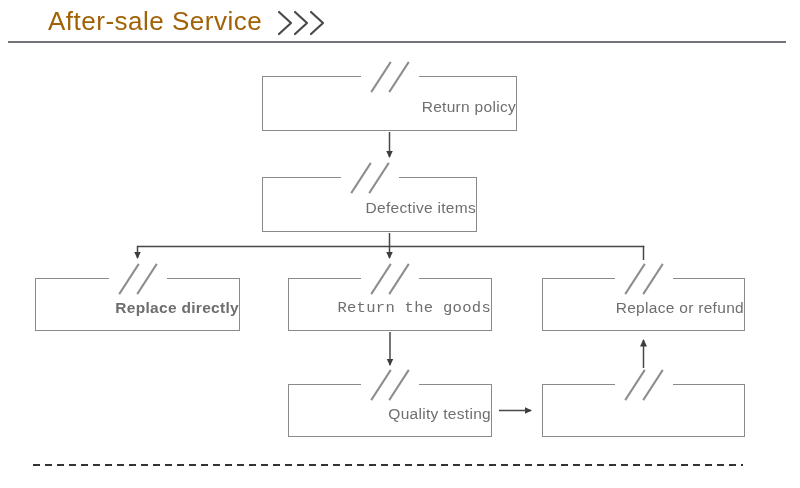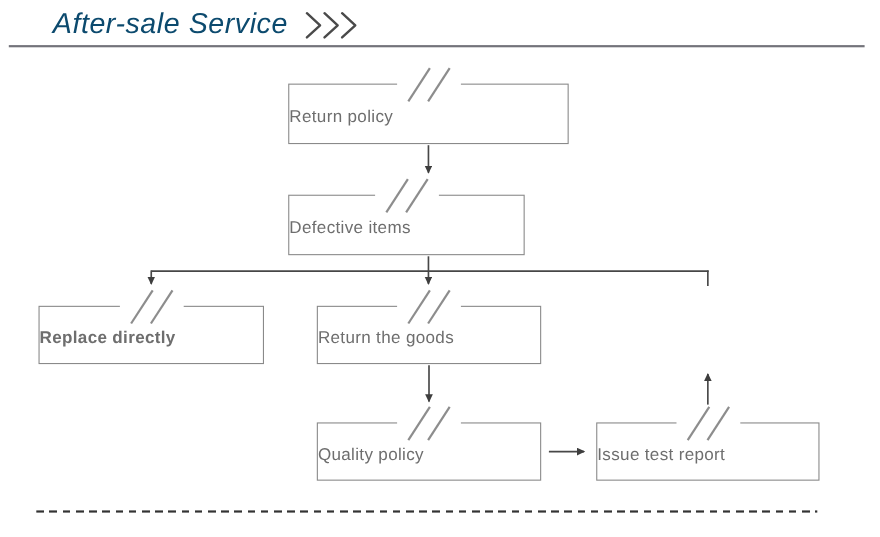"After-sale Service" .title { color: #0c4a6e -> #a16207; font-style: italic -> none }
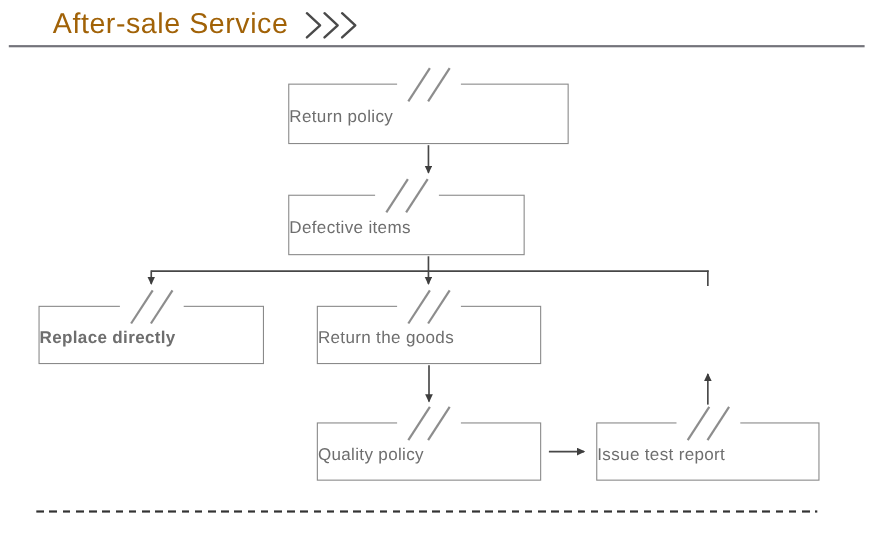"Return policy" .node { justify-content: flex-start -> flex-end }
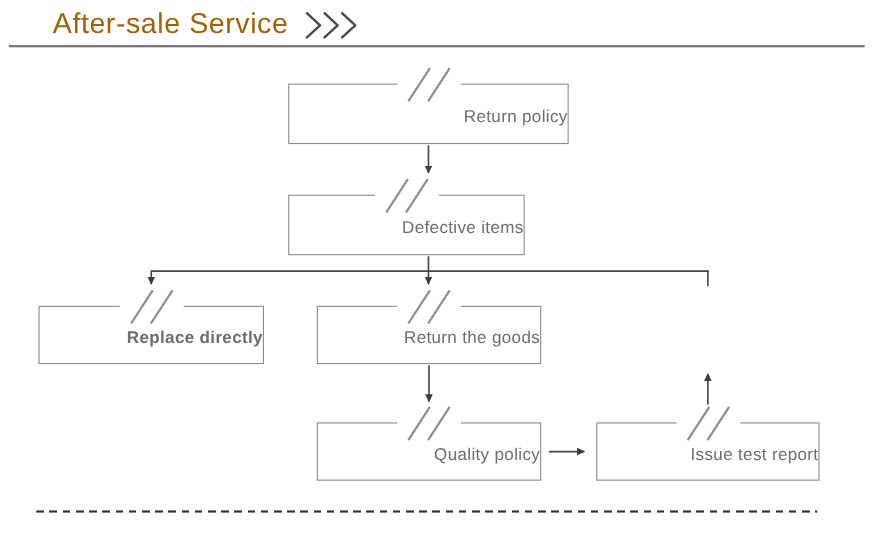"Return the goods" #n-return-goods { font-family: none -> Liberation Mono, monospace }
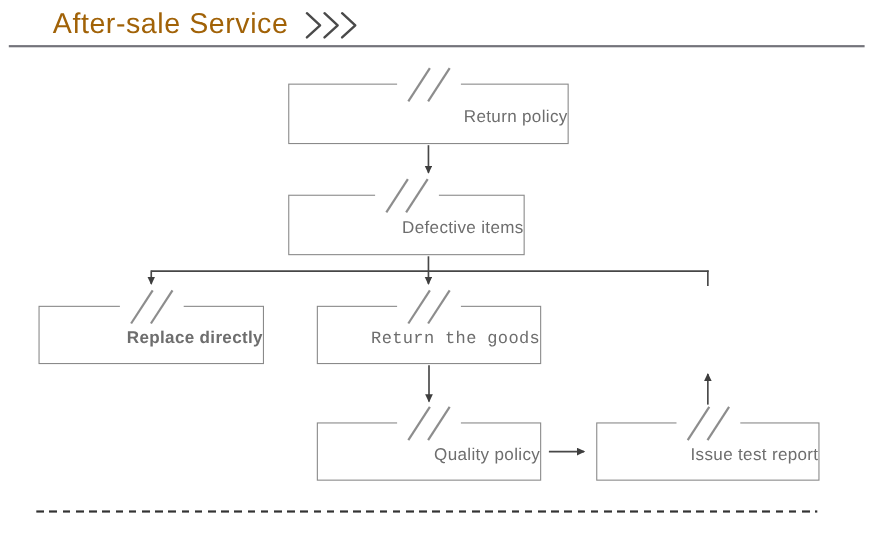"Replace or refund" div.node { html: none -> <div> <div> <i></i> <i></i> </div> <span>Replace or refund</span> </div> }
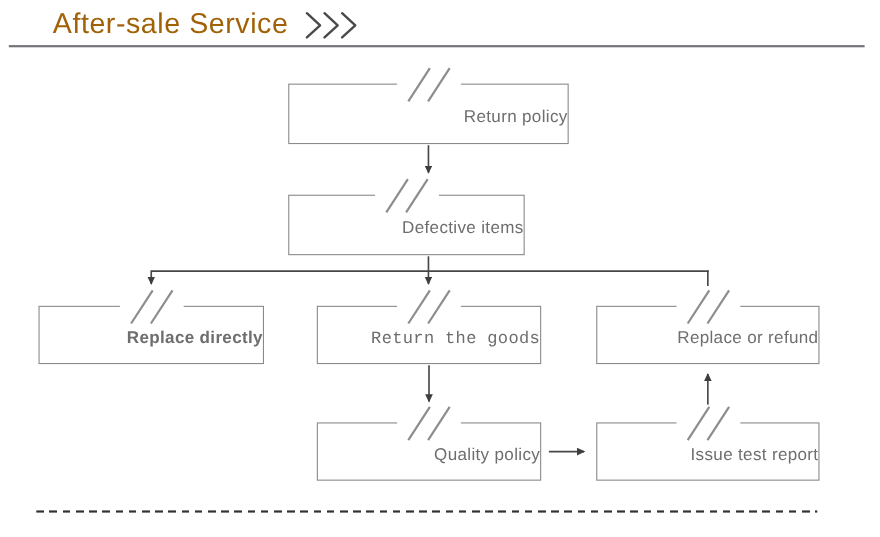"Quality policy" span.label { text: policy -> testing }
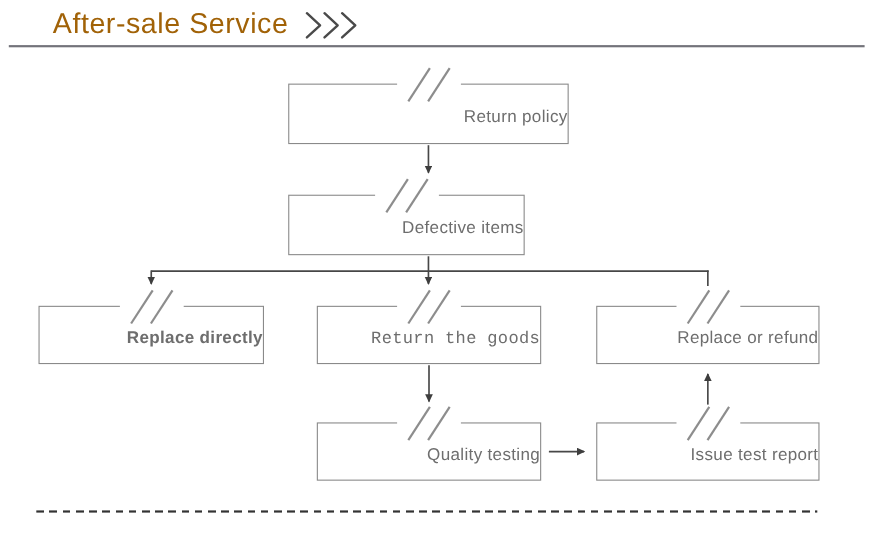"Issue test report" span.label { html: <span>Issue test report</span> -> none }
